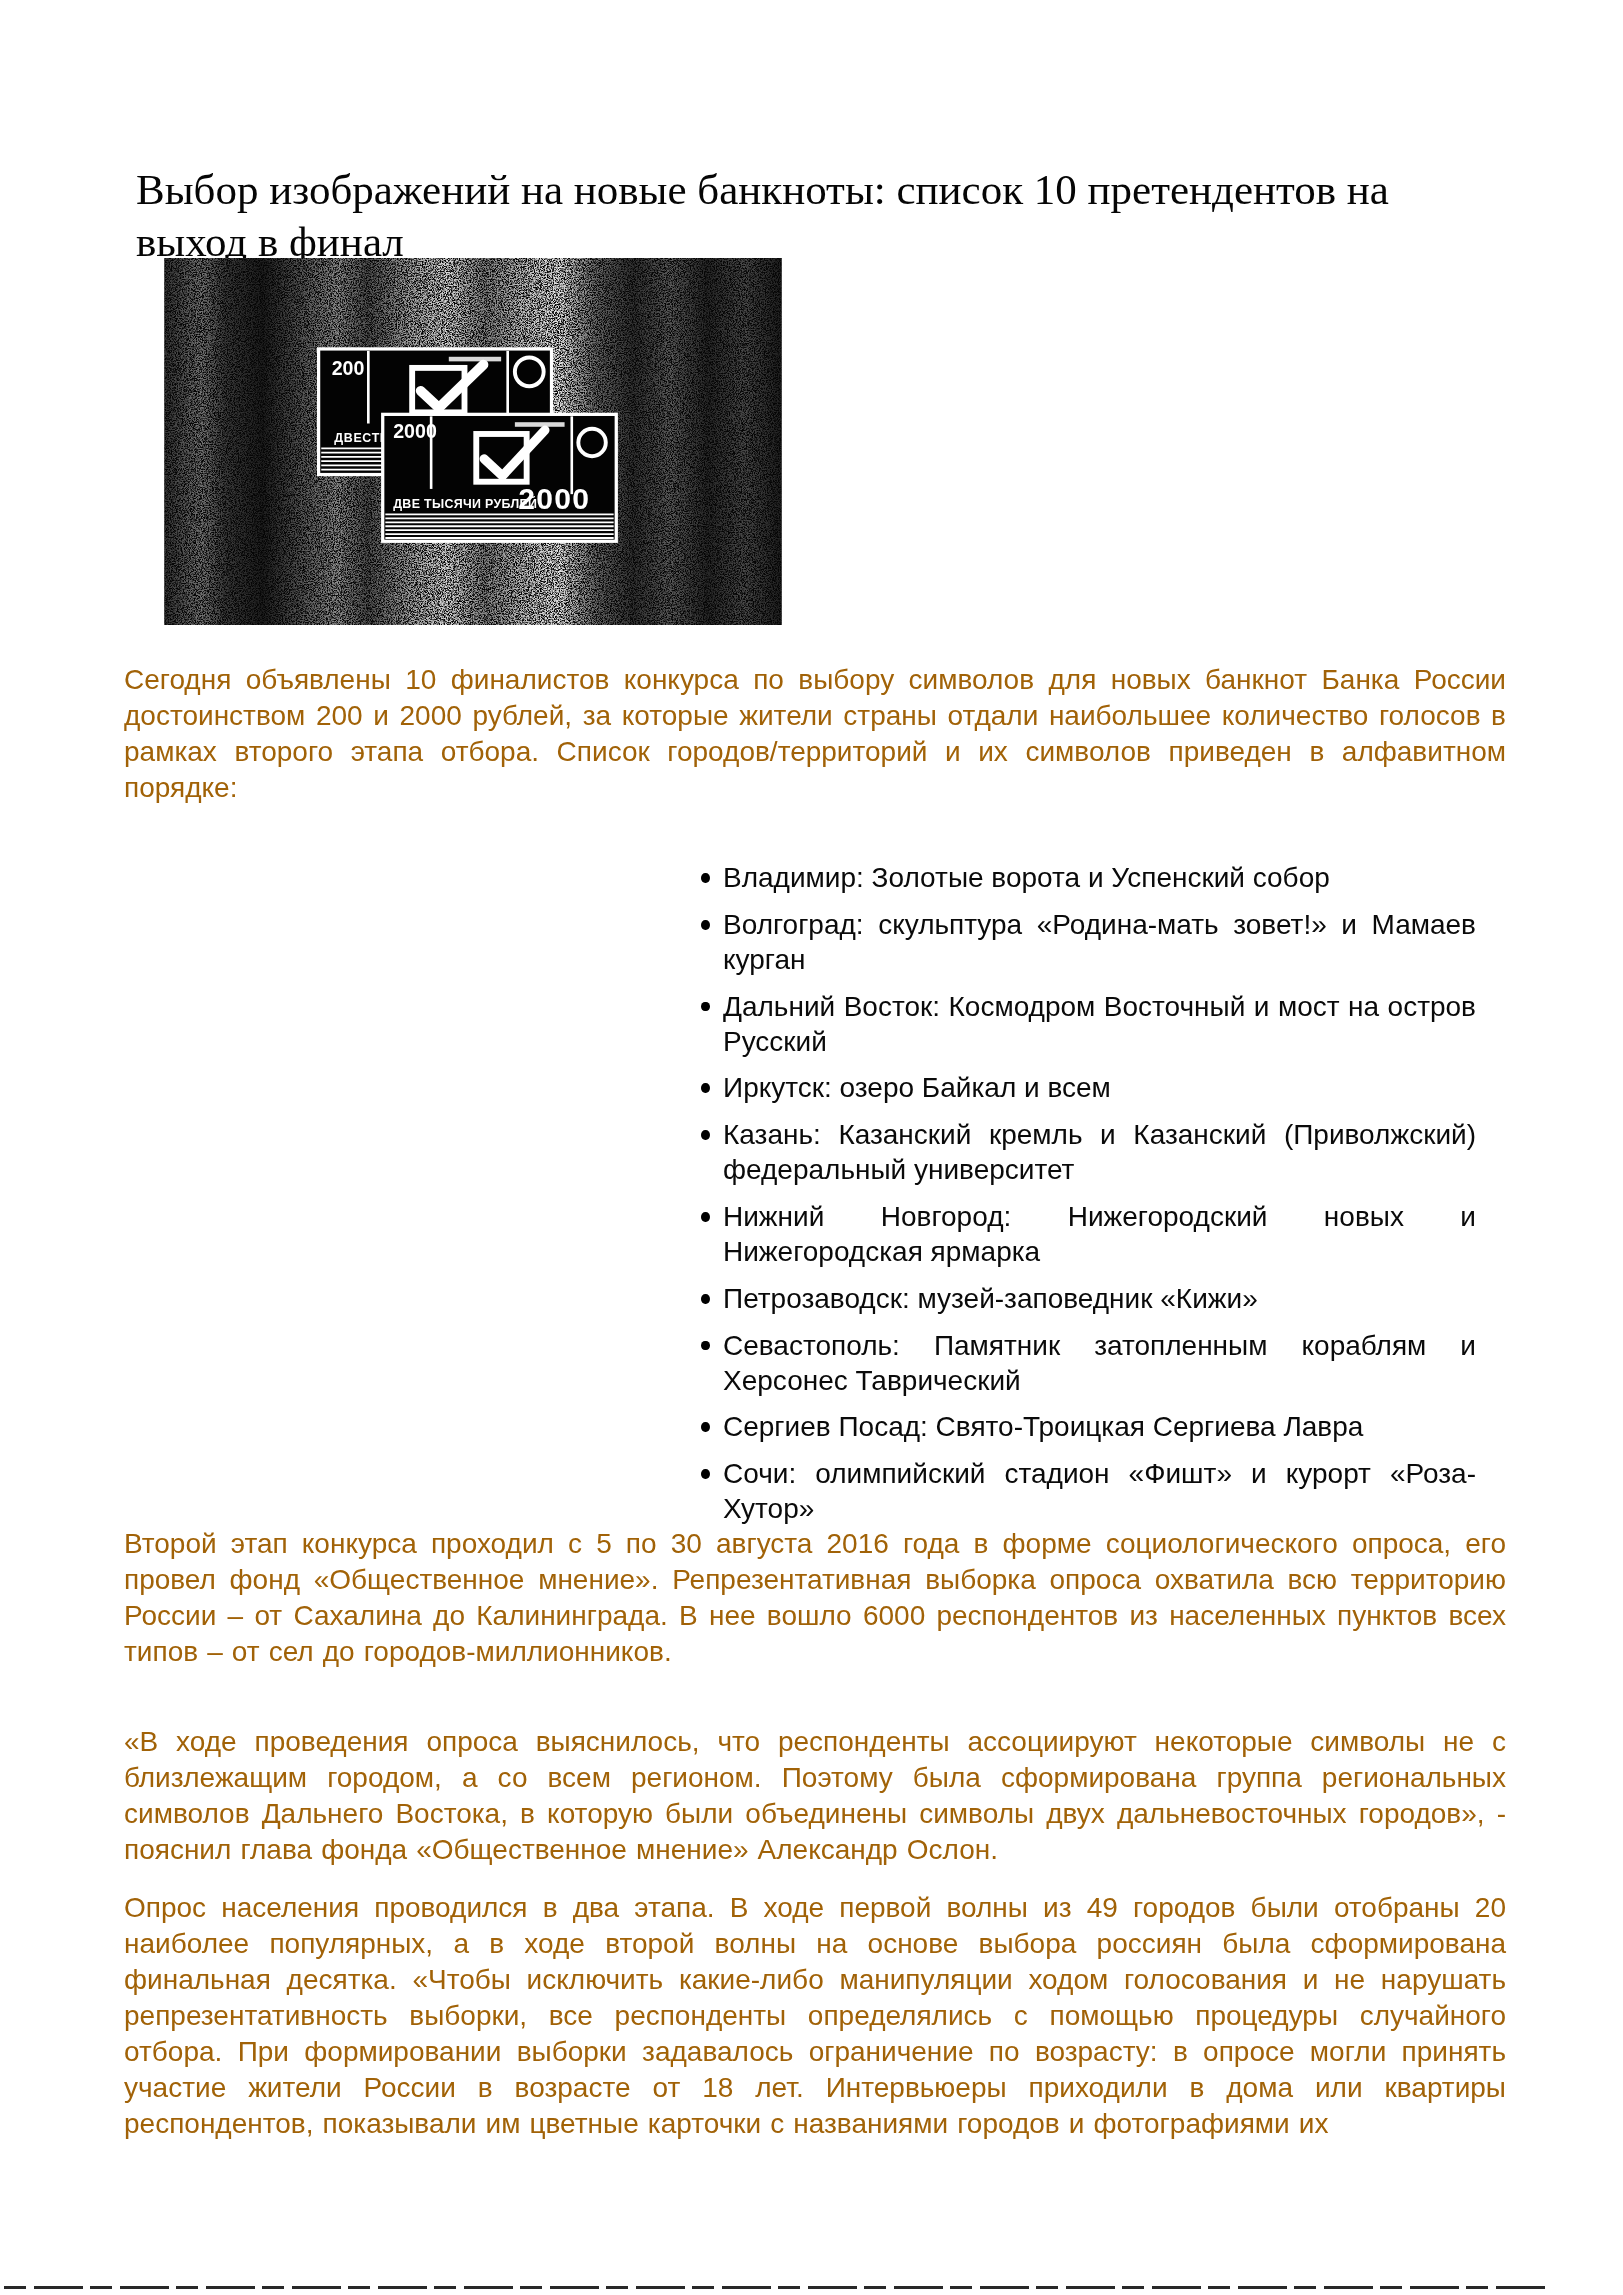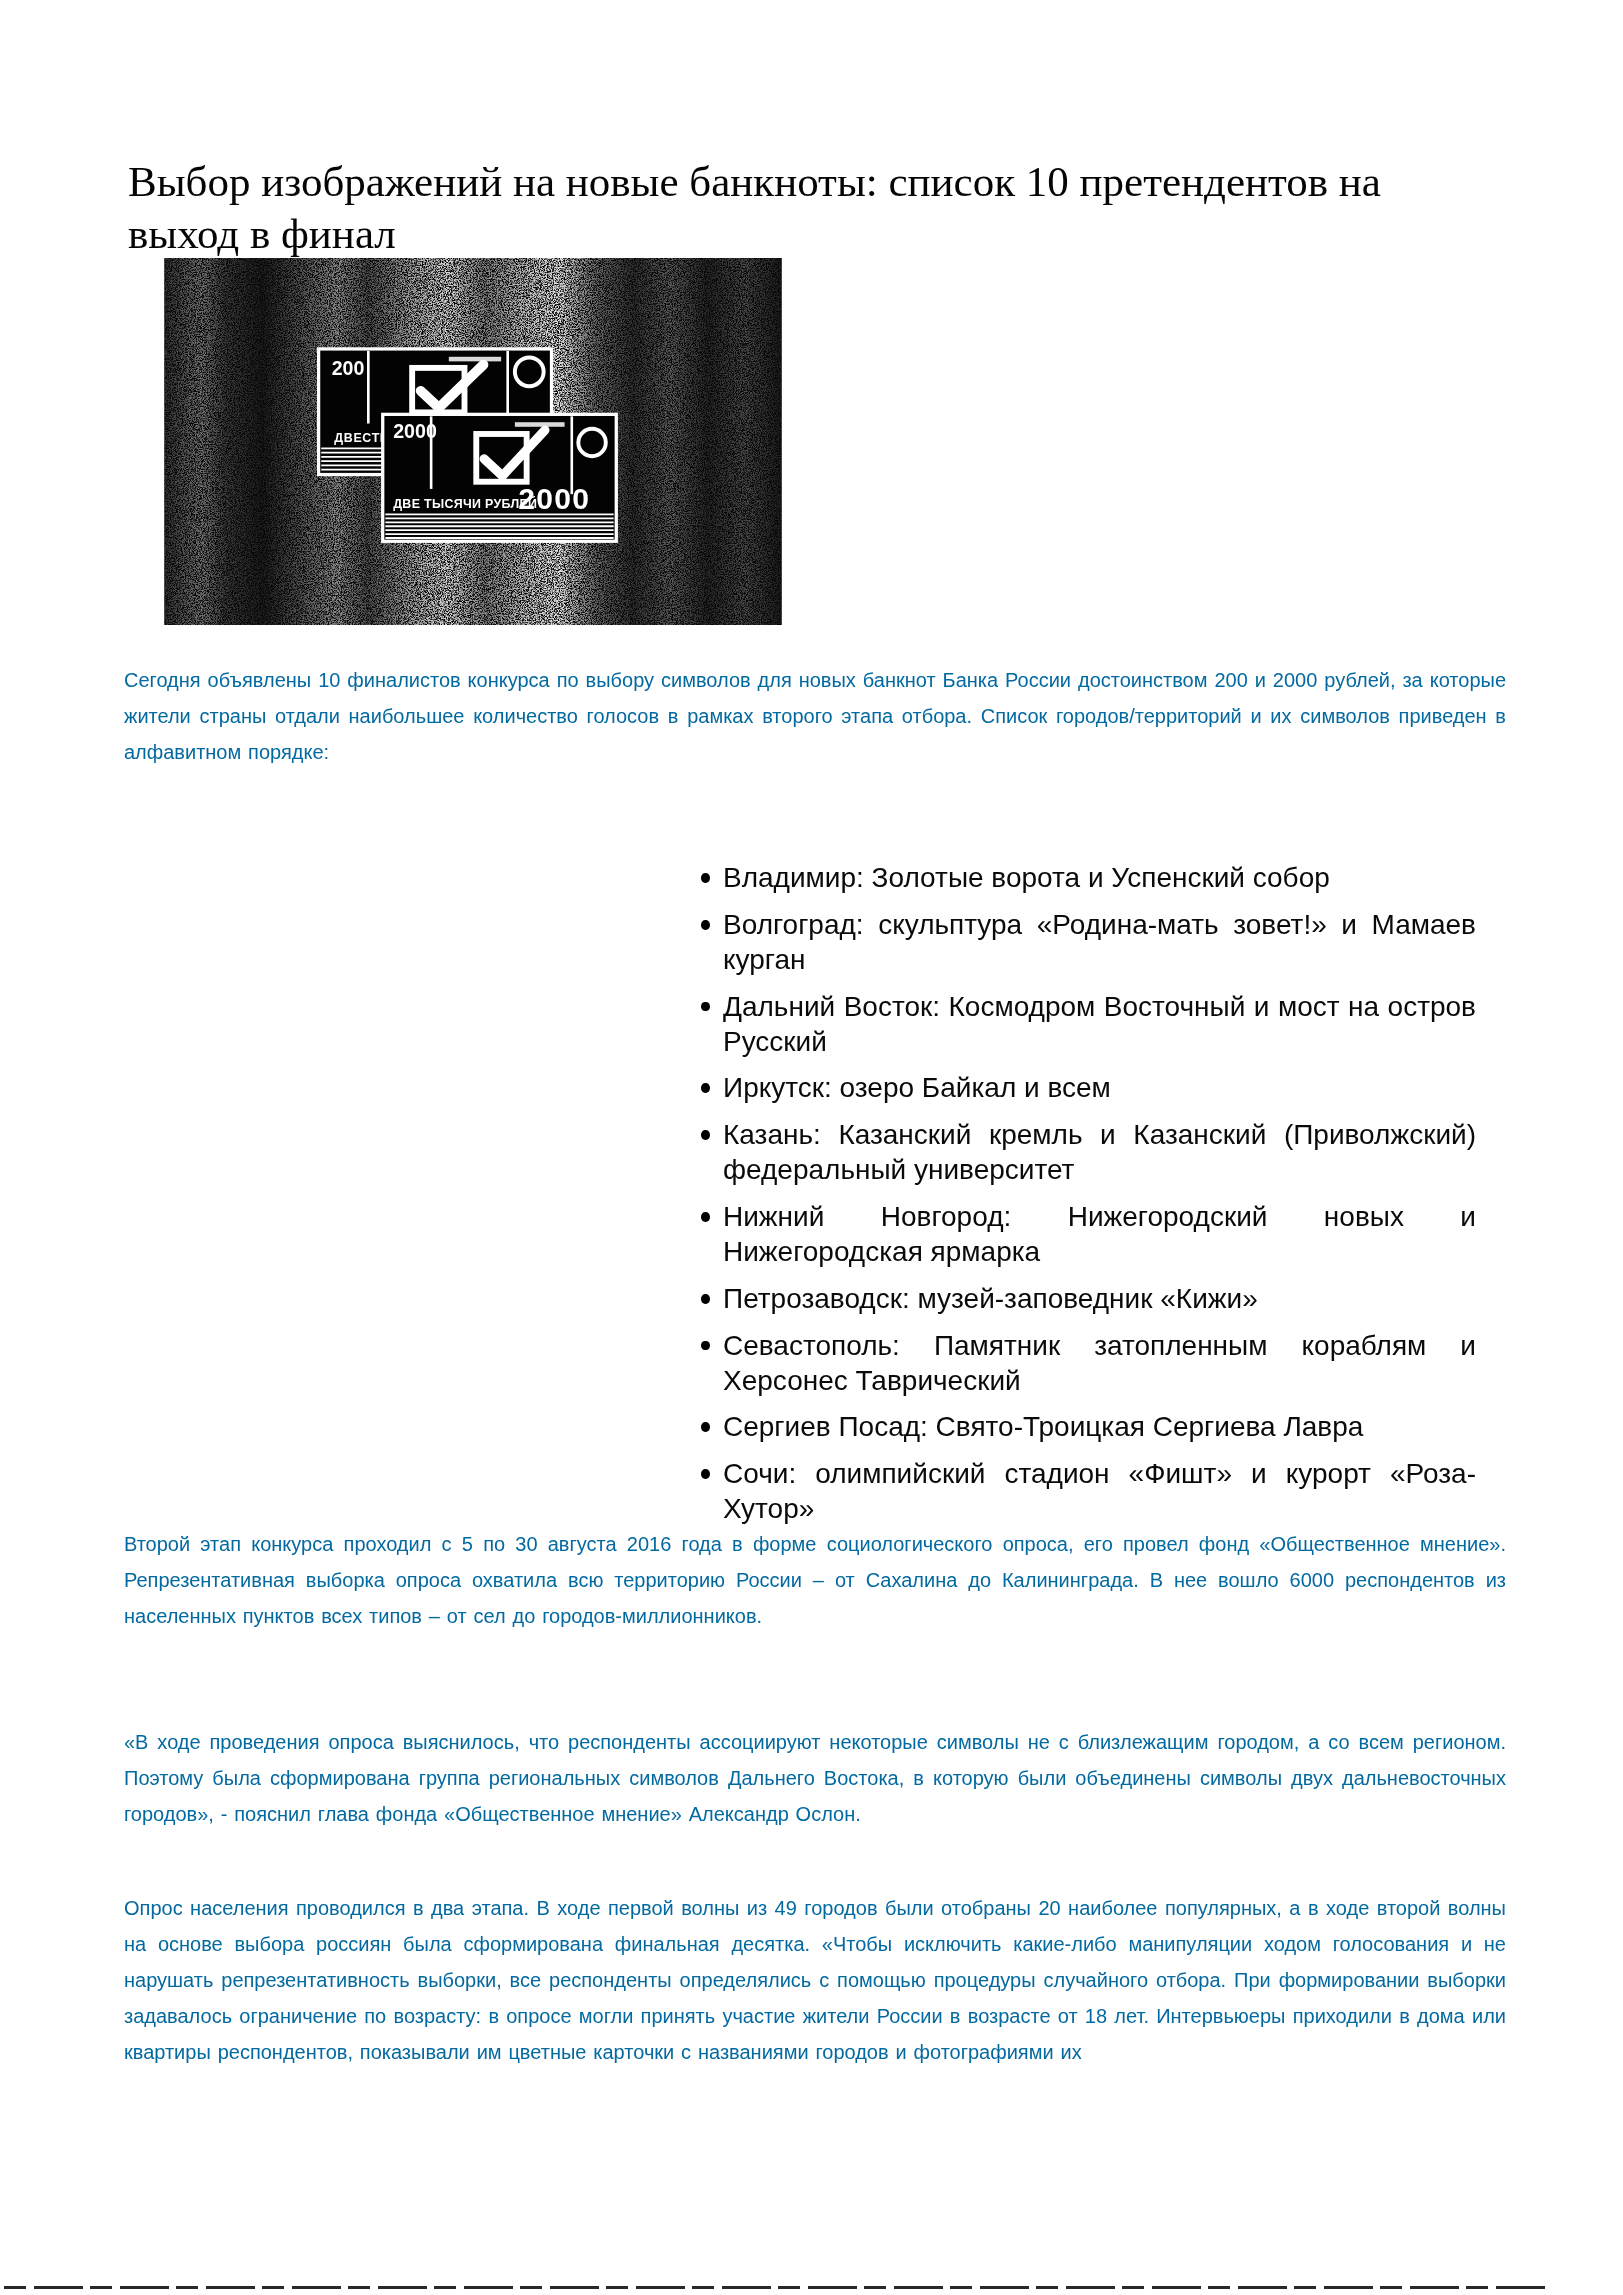"Выбор изображений на новые банкноты:" .page-title { margin: 4px -> 12px }
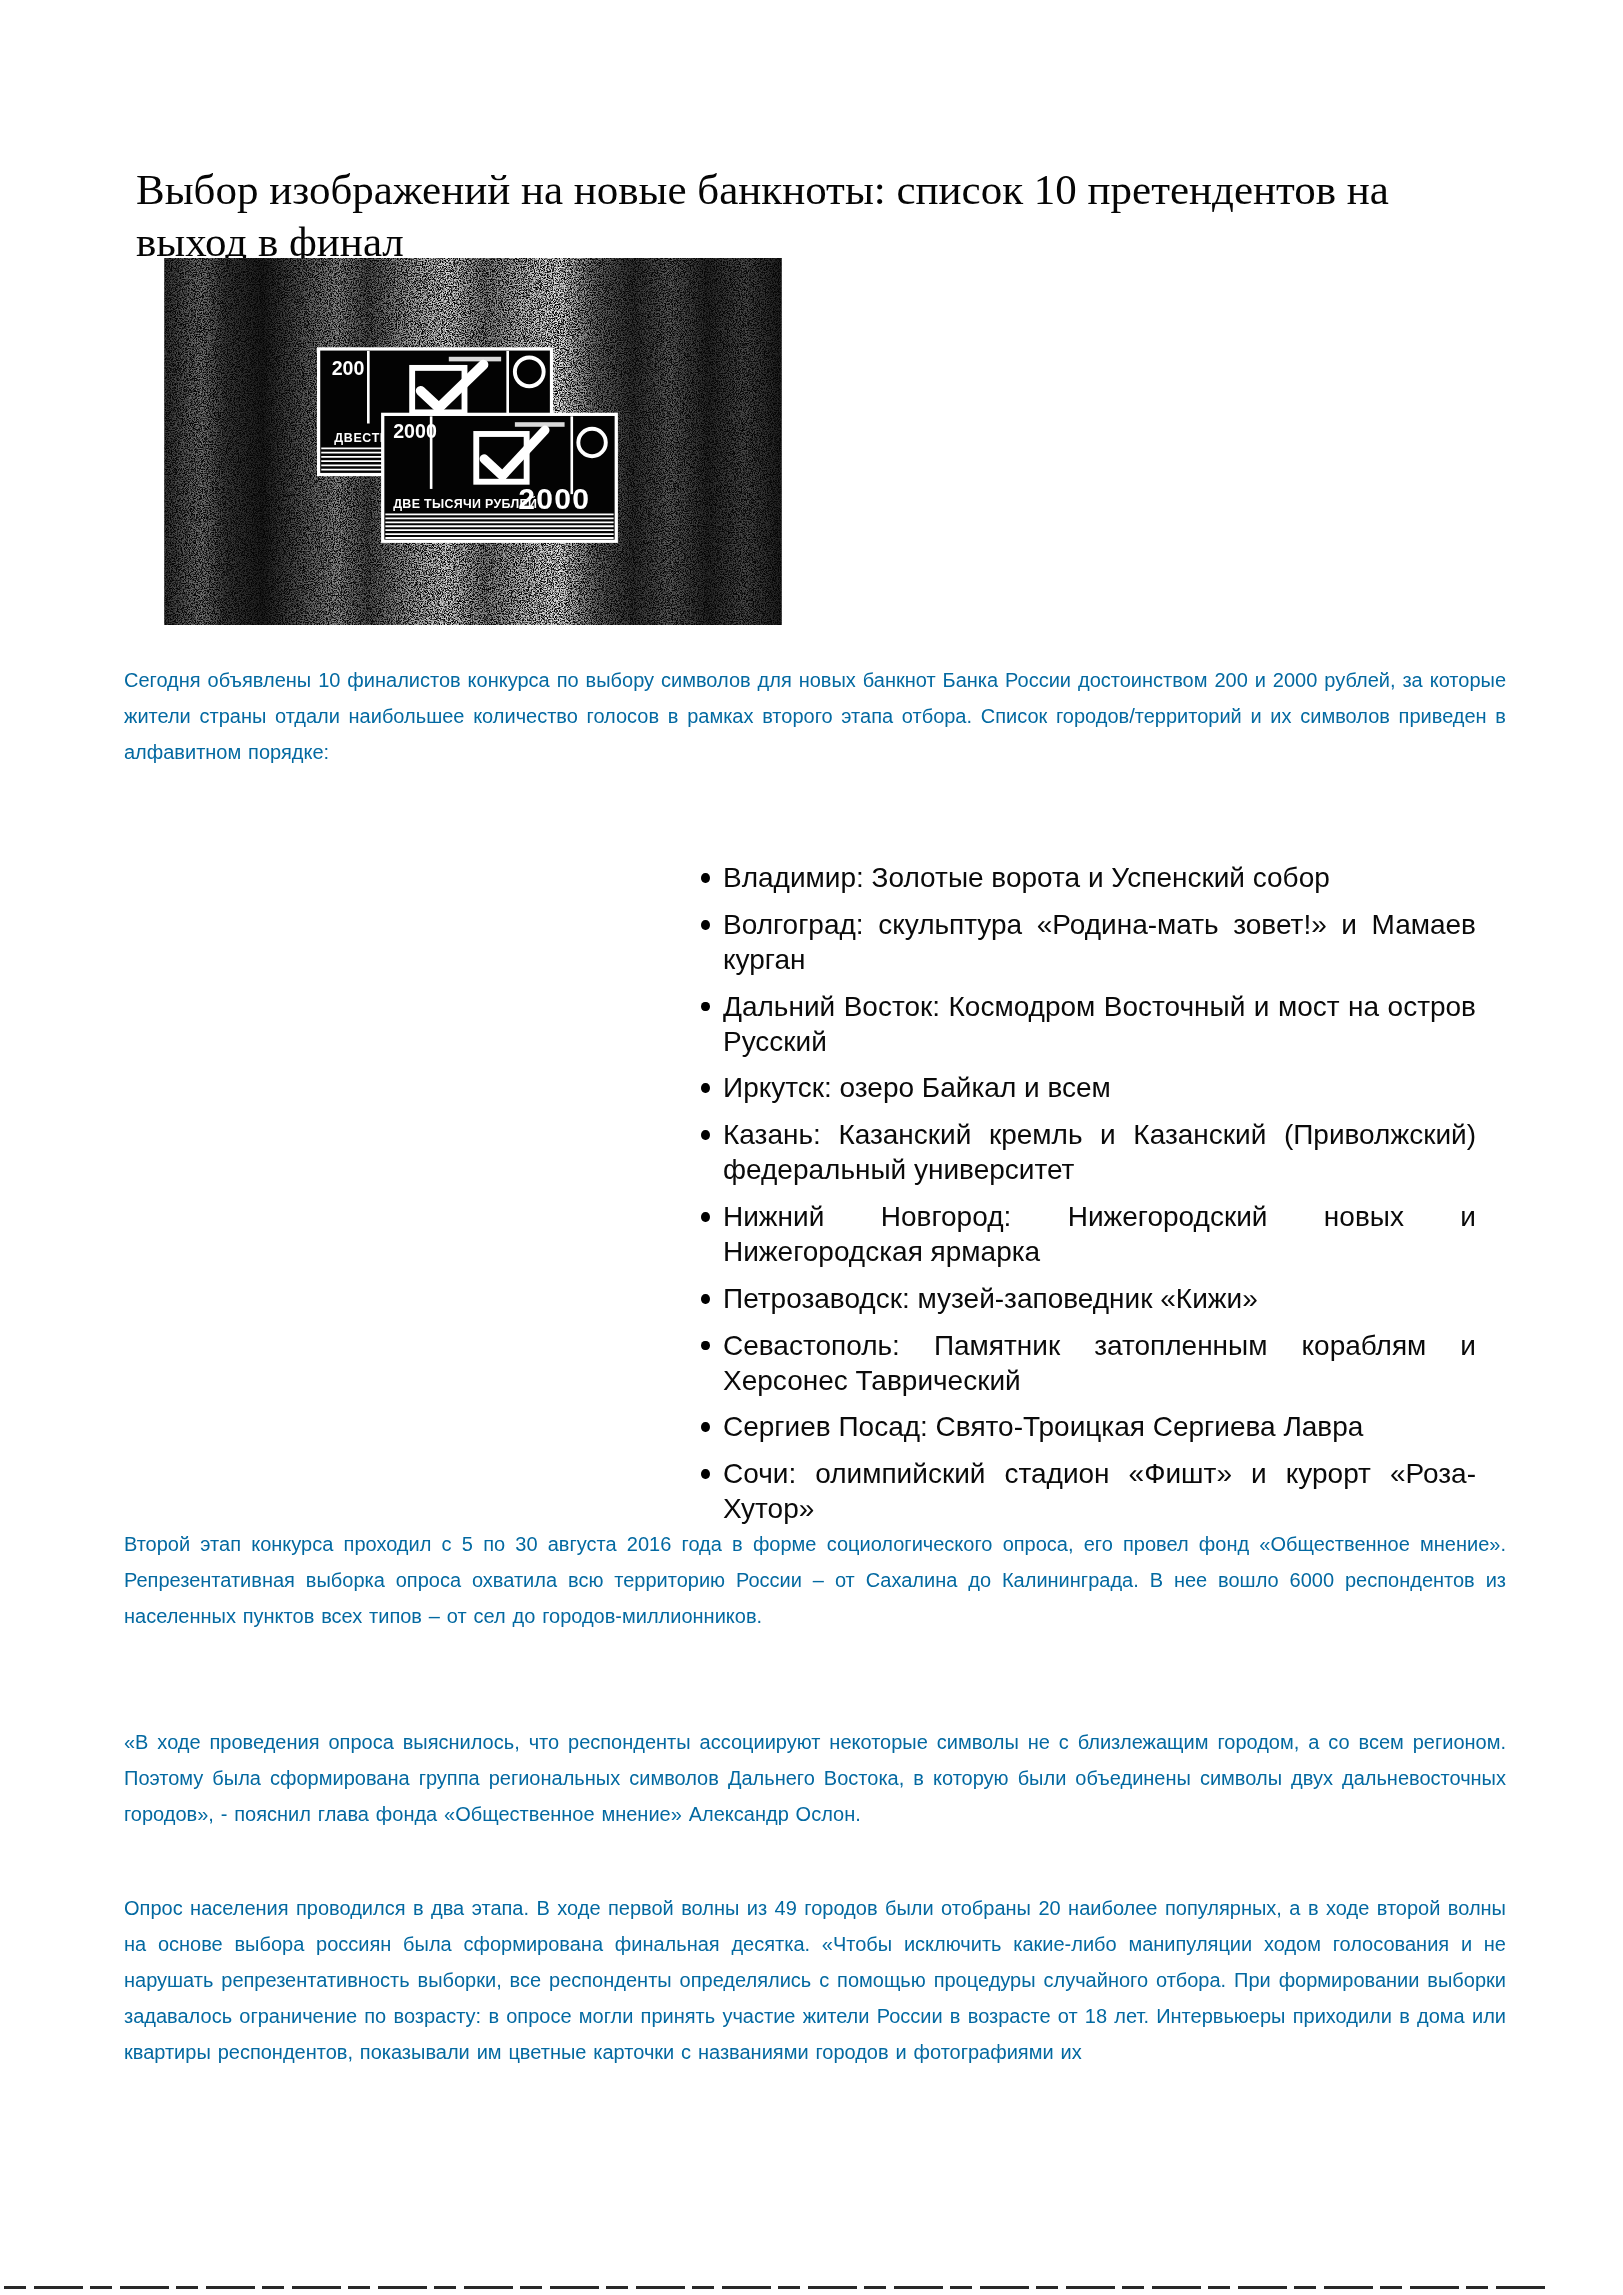"Сегодня объявлены 10 финалистов конкурса" .body-par { color: #0369a1 -> #a16207; font-size: 20px -> 28px }
